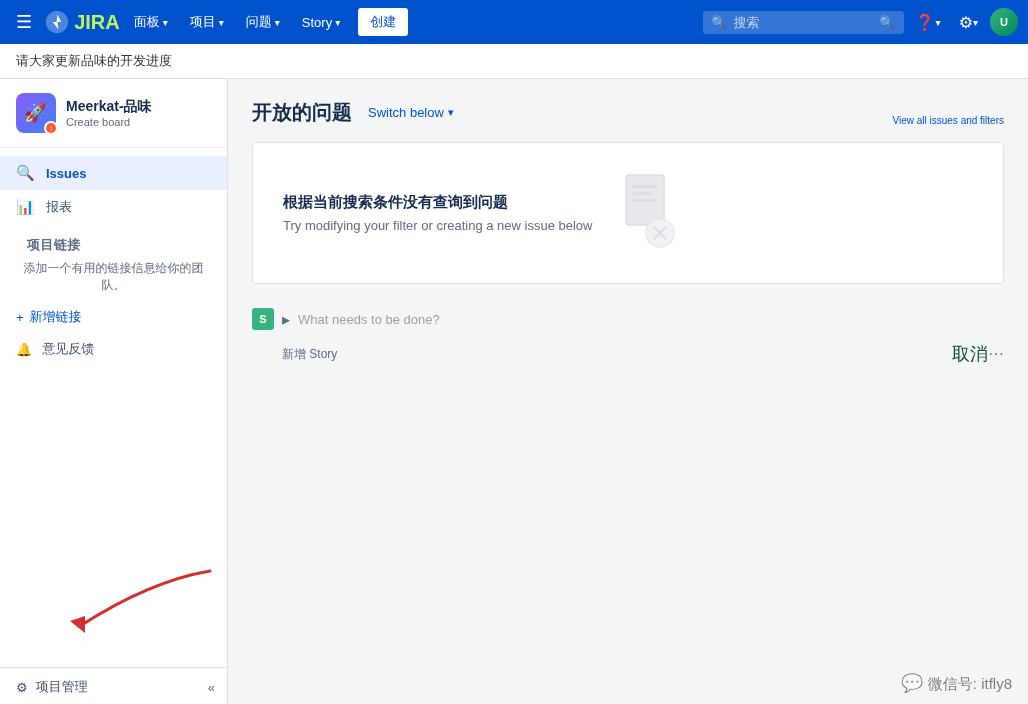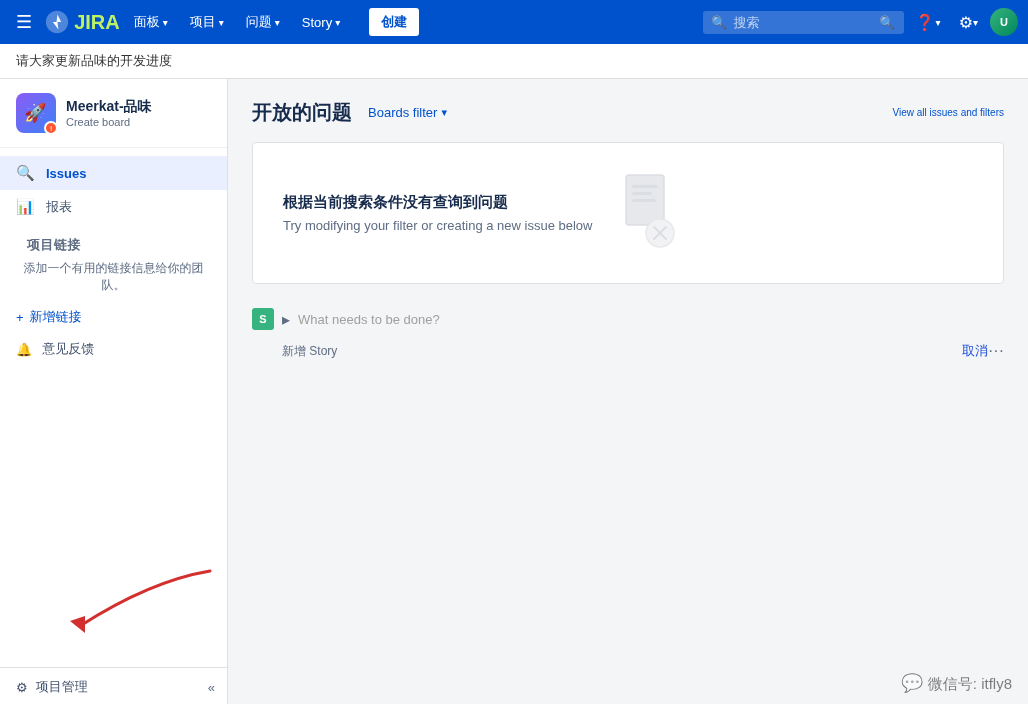"创建" .nav-create-btn { font-weight: 700 -> 400; margin-left: 15px -> 4px }
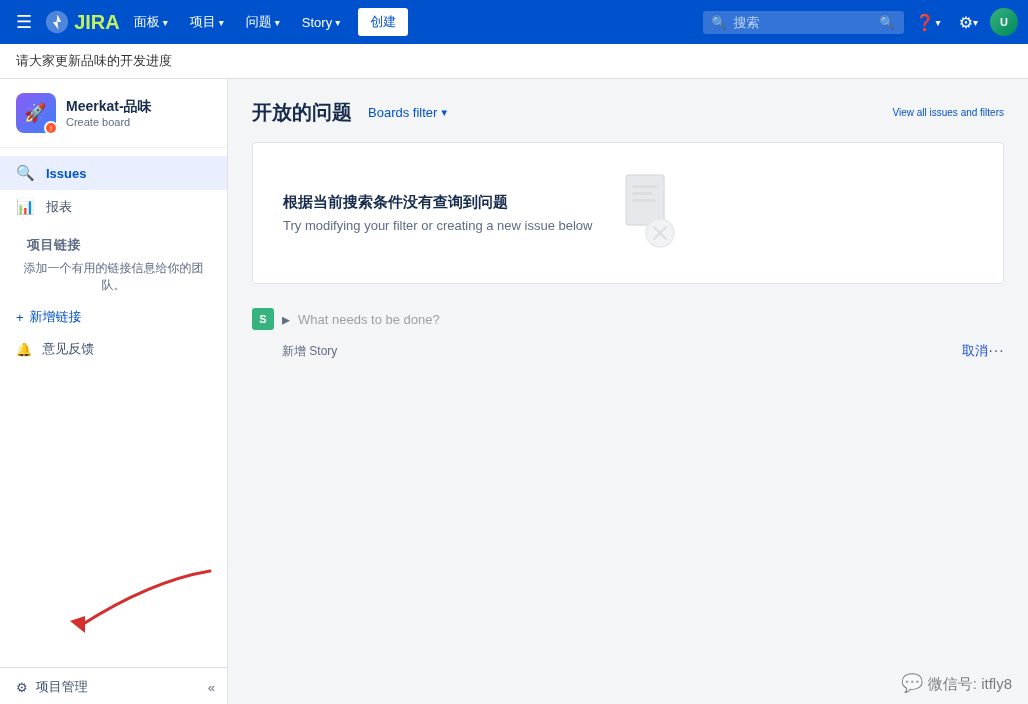"开放的问题" .content-header { align-items: center -> flex-end }
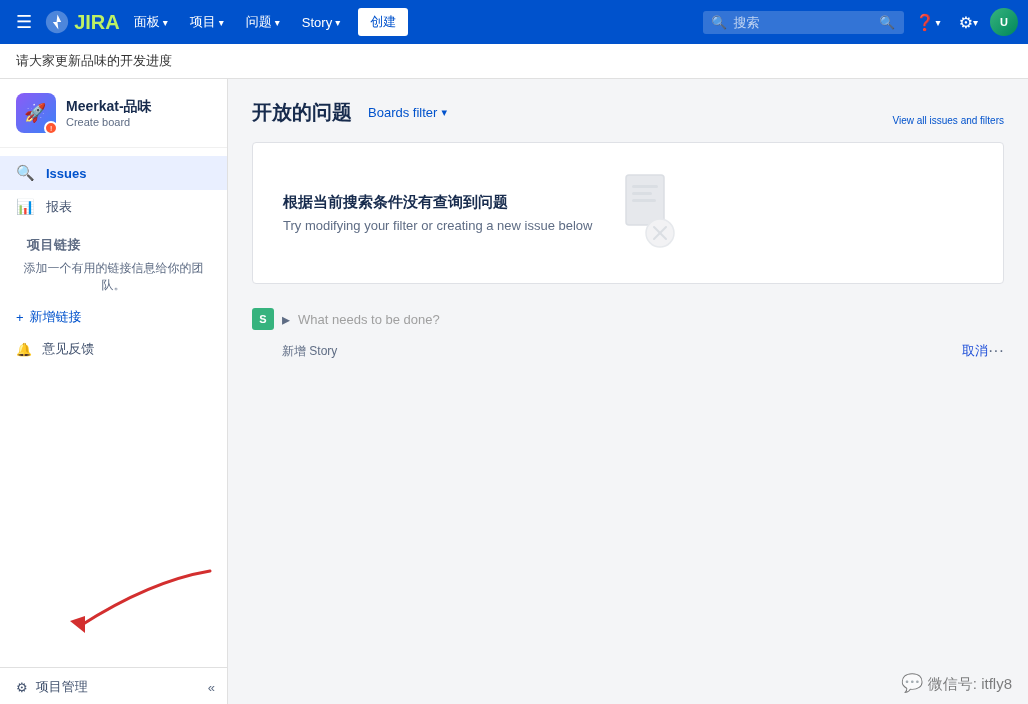"Boards filter" span { text: Boards filter -> Switch below }
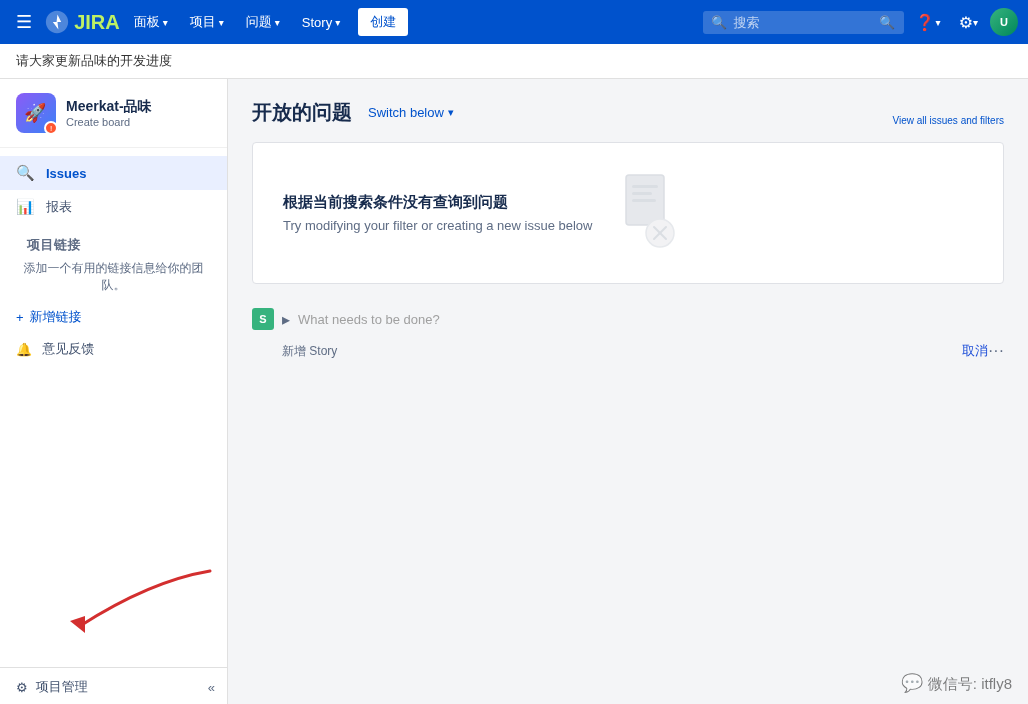"取消" .cancel-link { color: #1d4ed8 -> #14532d; font-size: 13px -> 18px }
